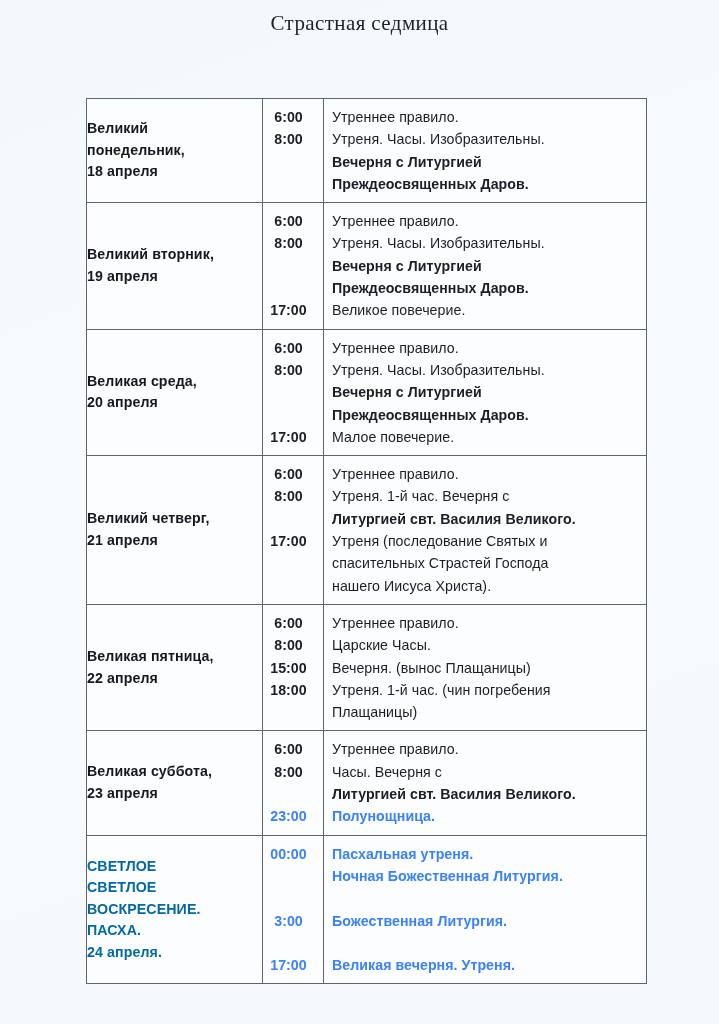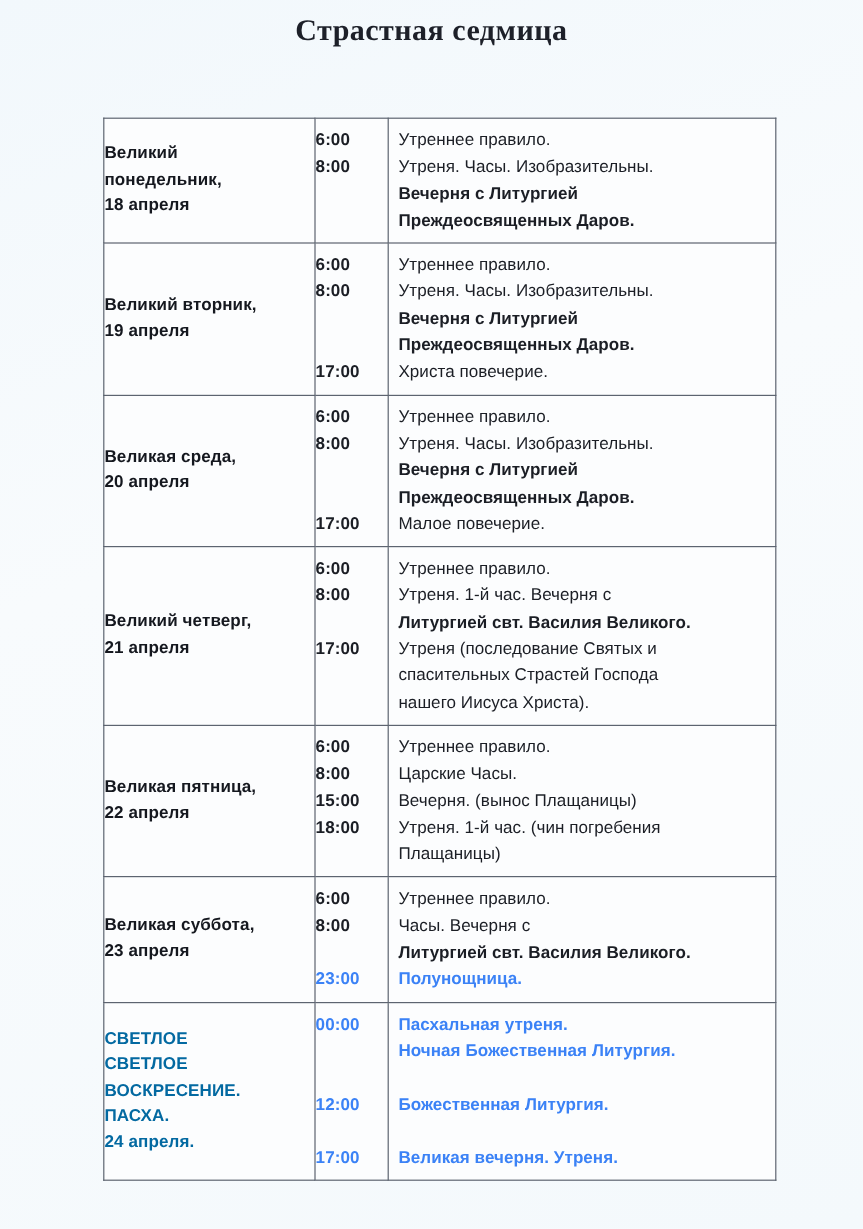"Страстная седмица" .doc-subtitle { font-size: 25px -> 21px; font-weight: bold -> normal }
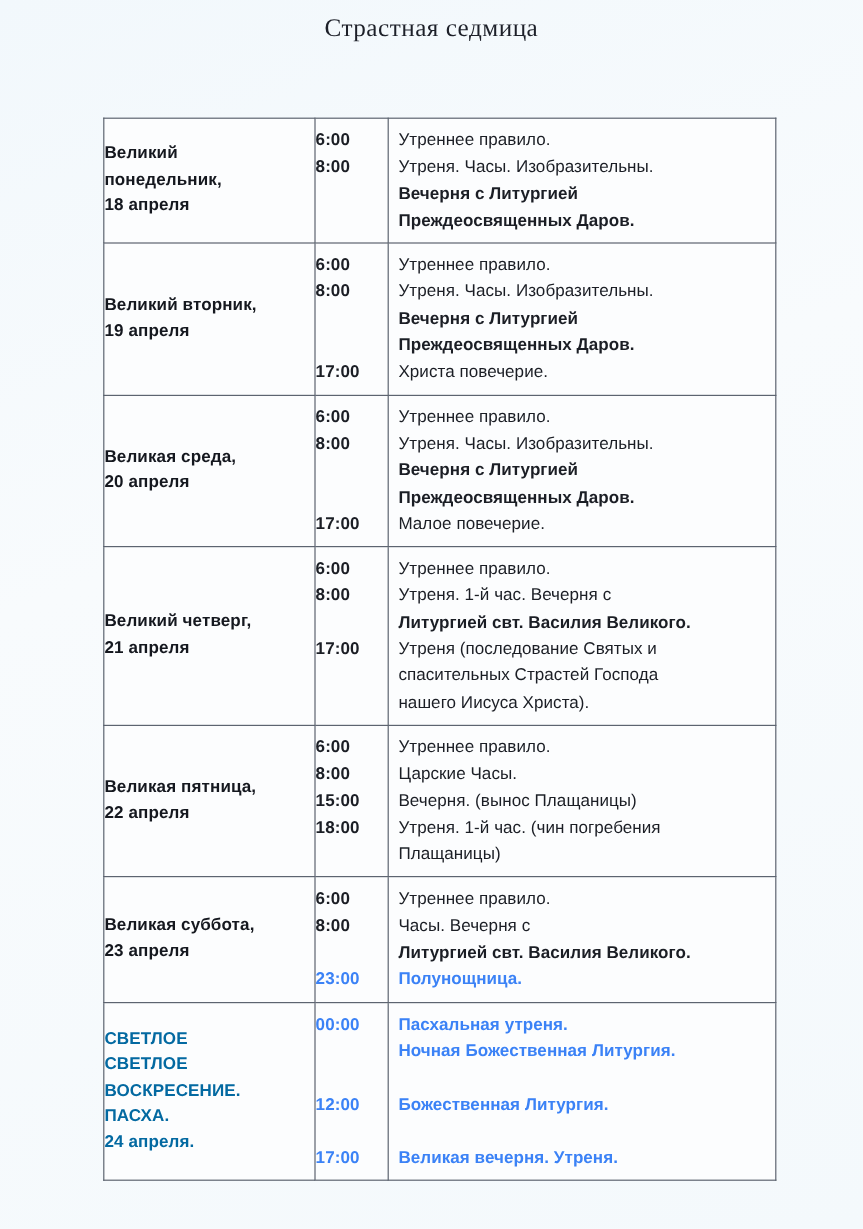"6:00" .time-cell .ln { text-align: left -> center }
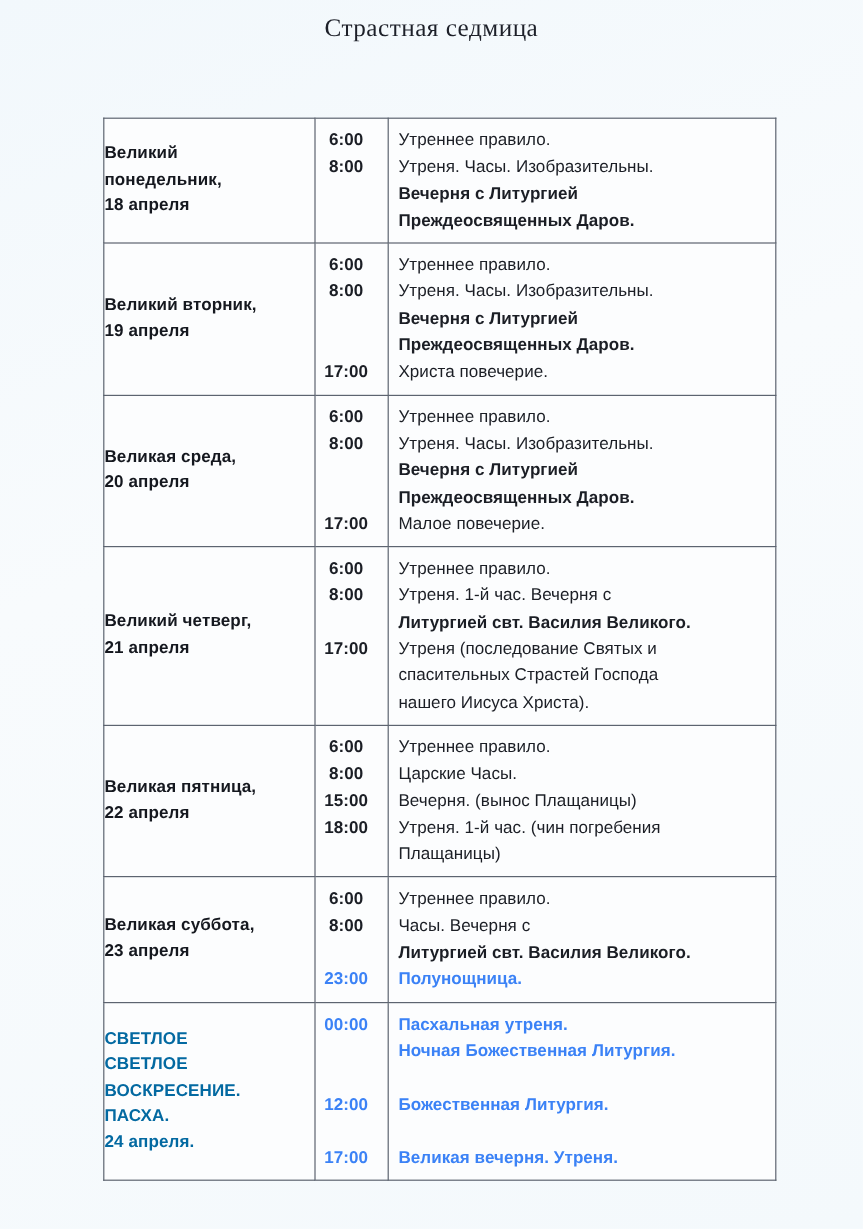"Христа повечерие." span.ln { text: Христа -> Великое }
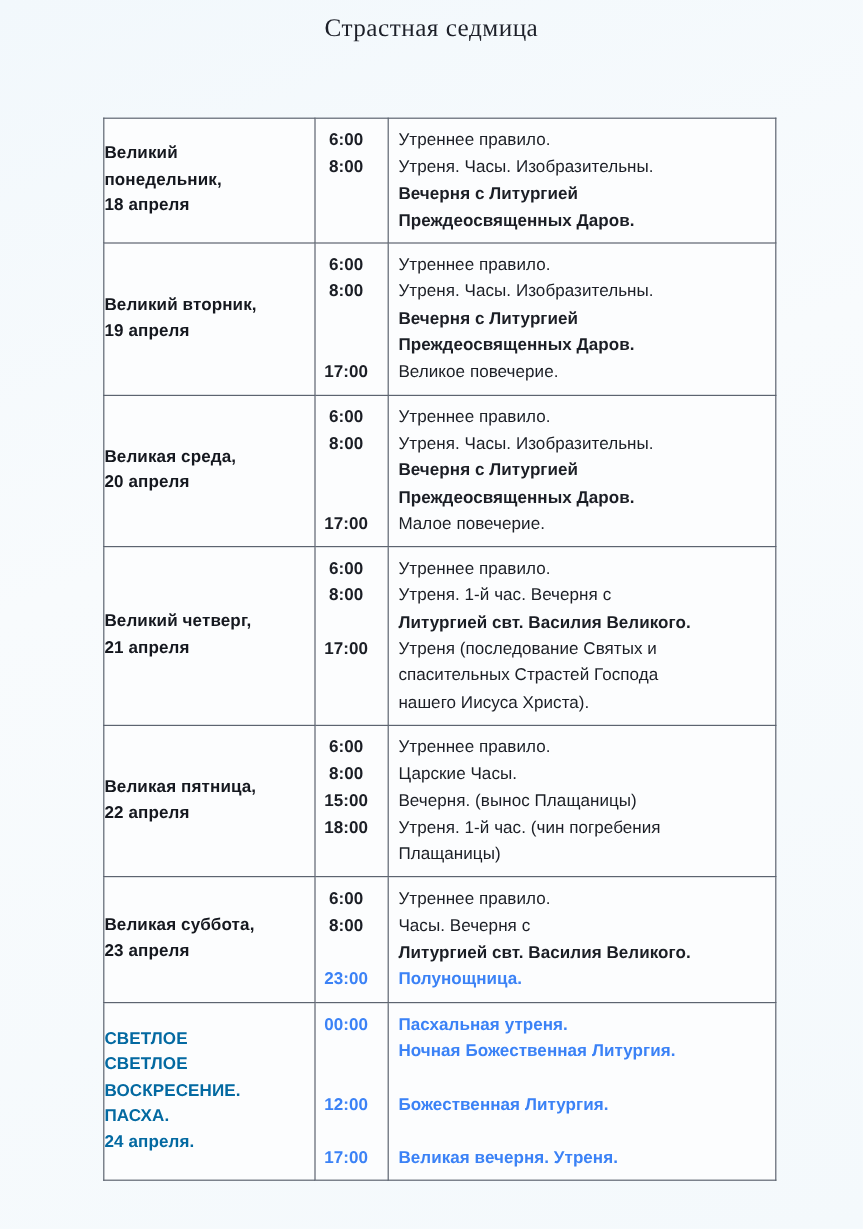"12:00" span.ln { text: 12:00 -> 3:00 }
